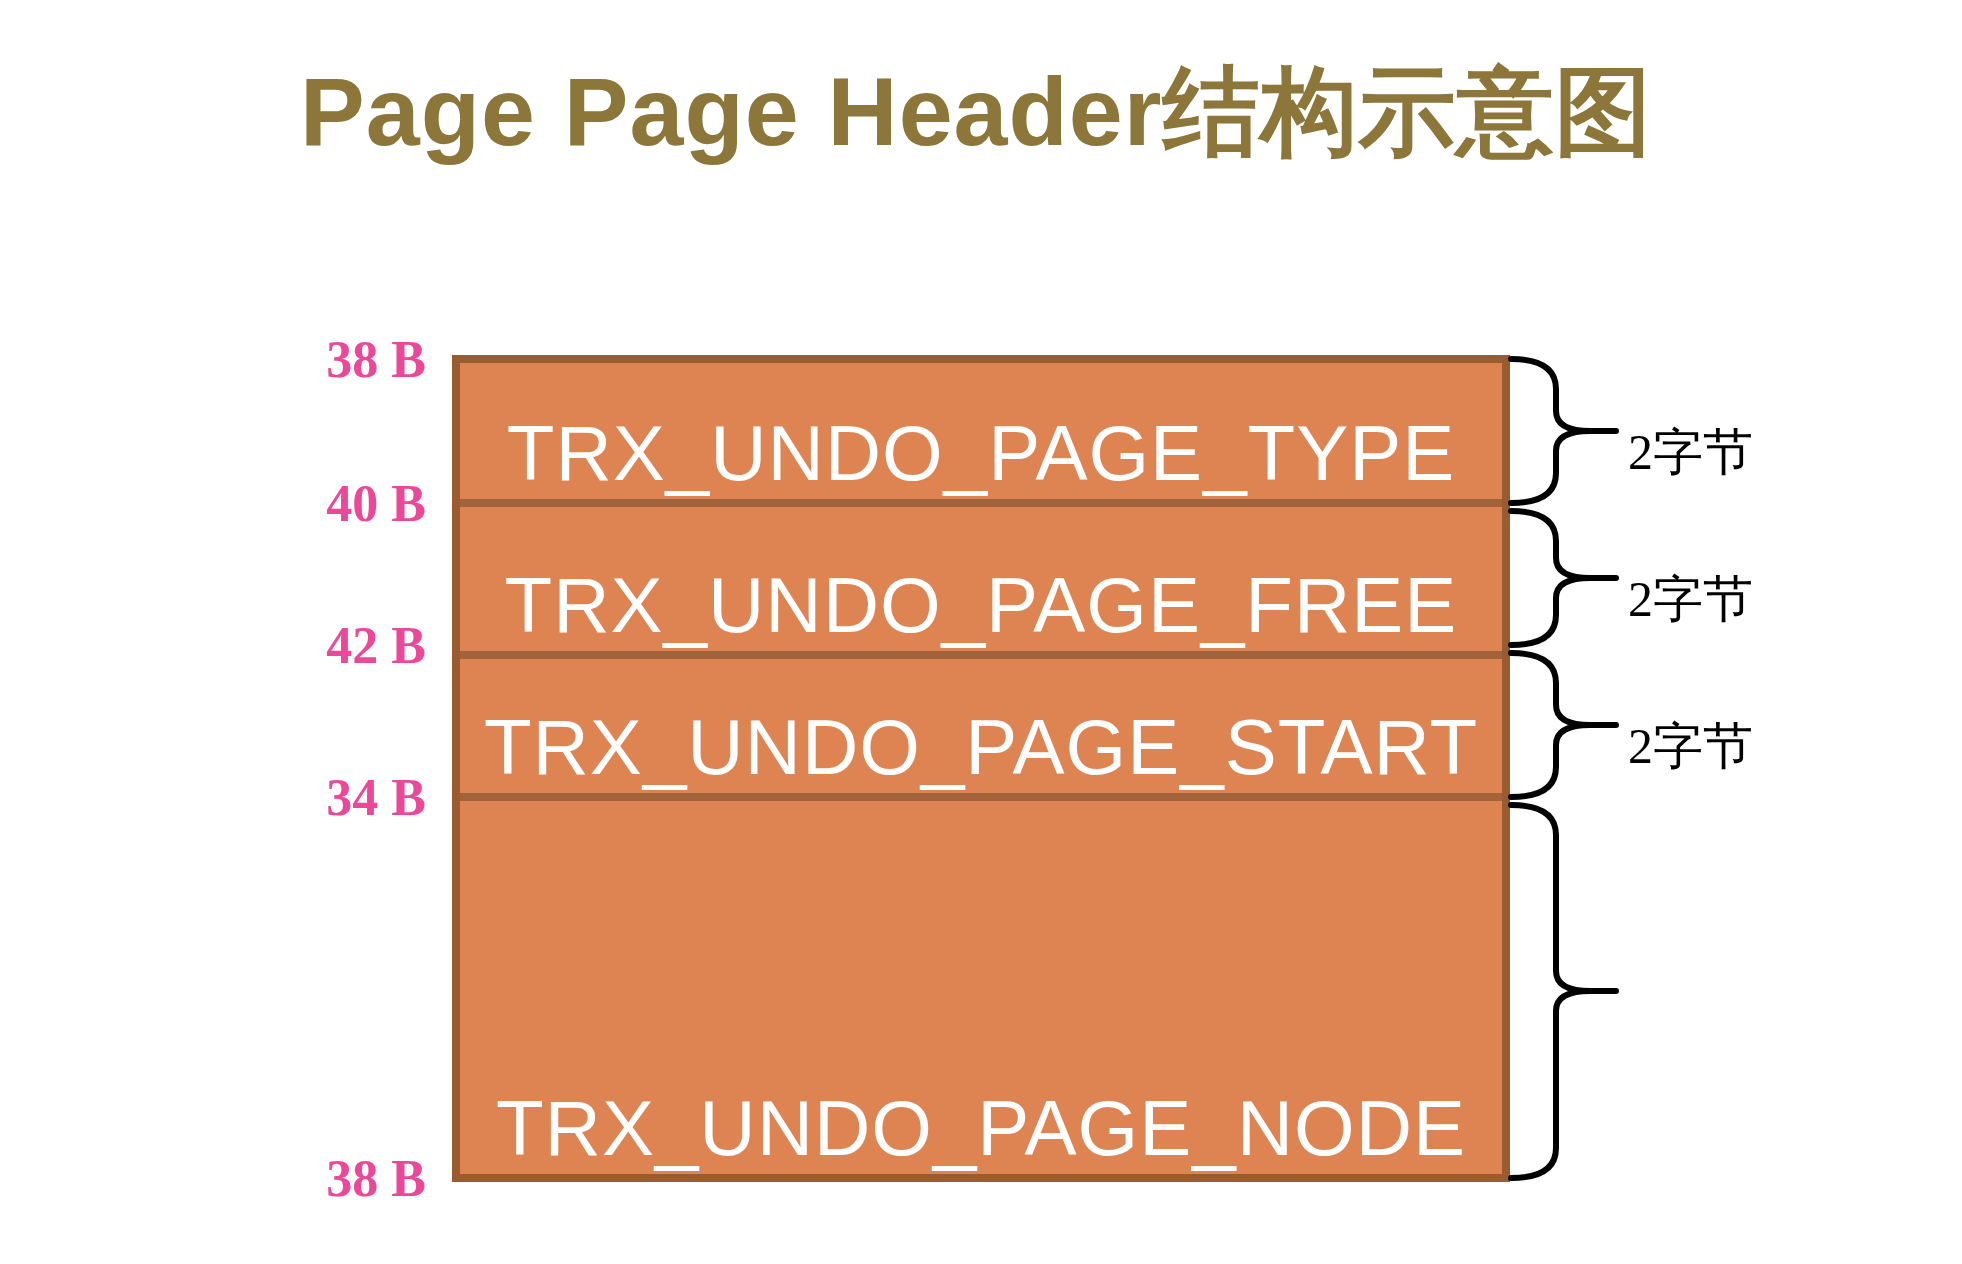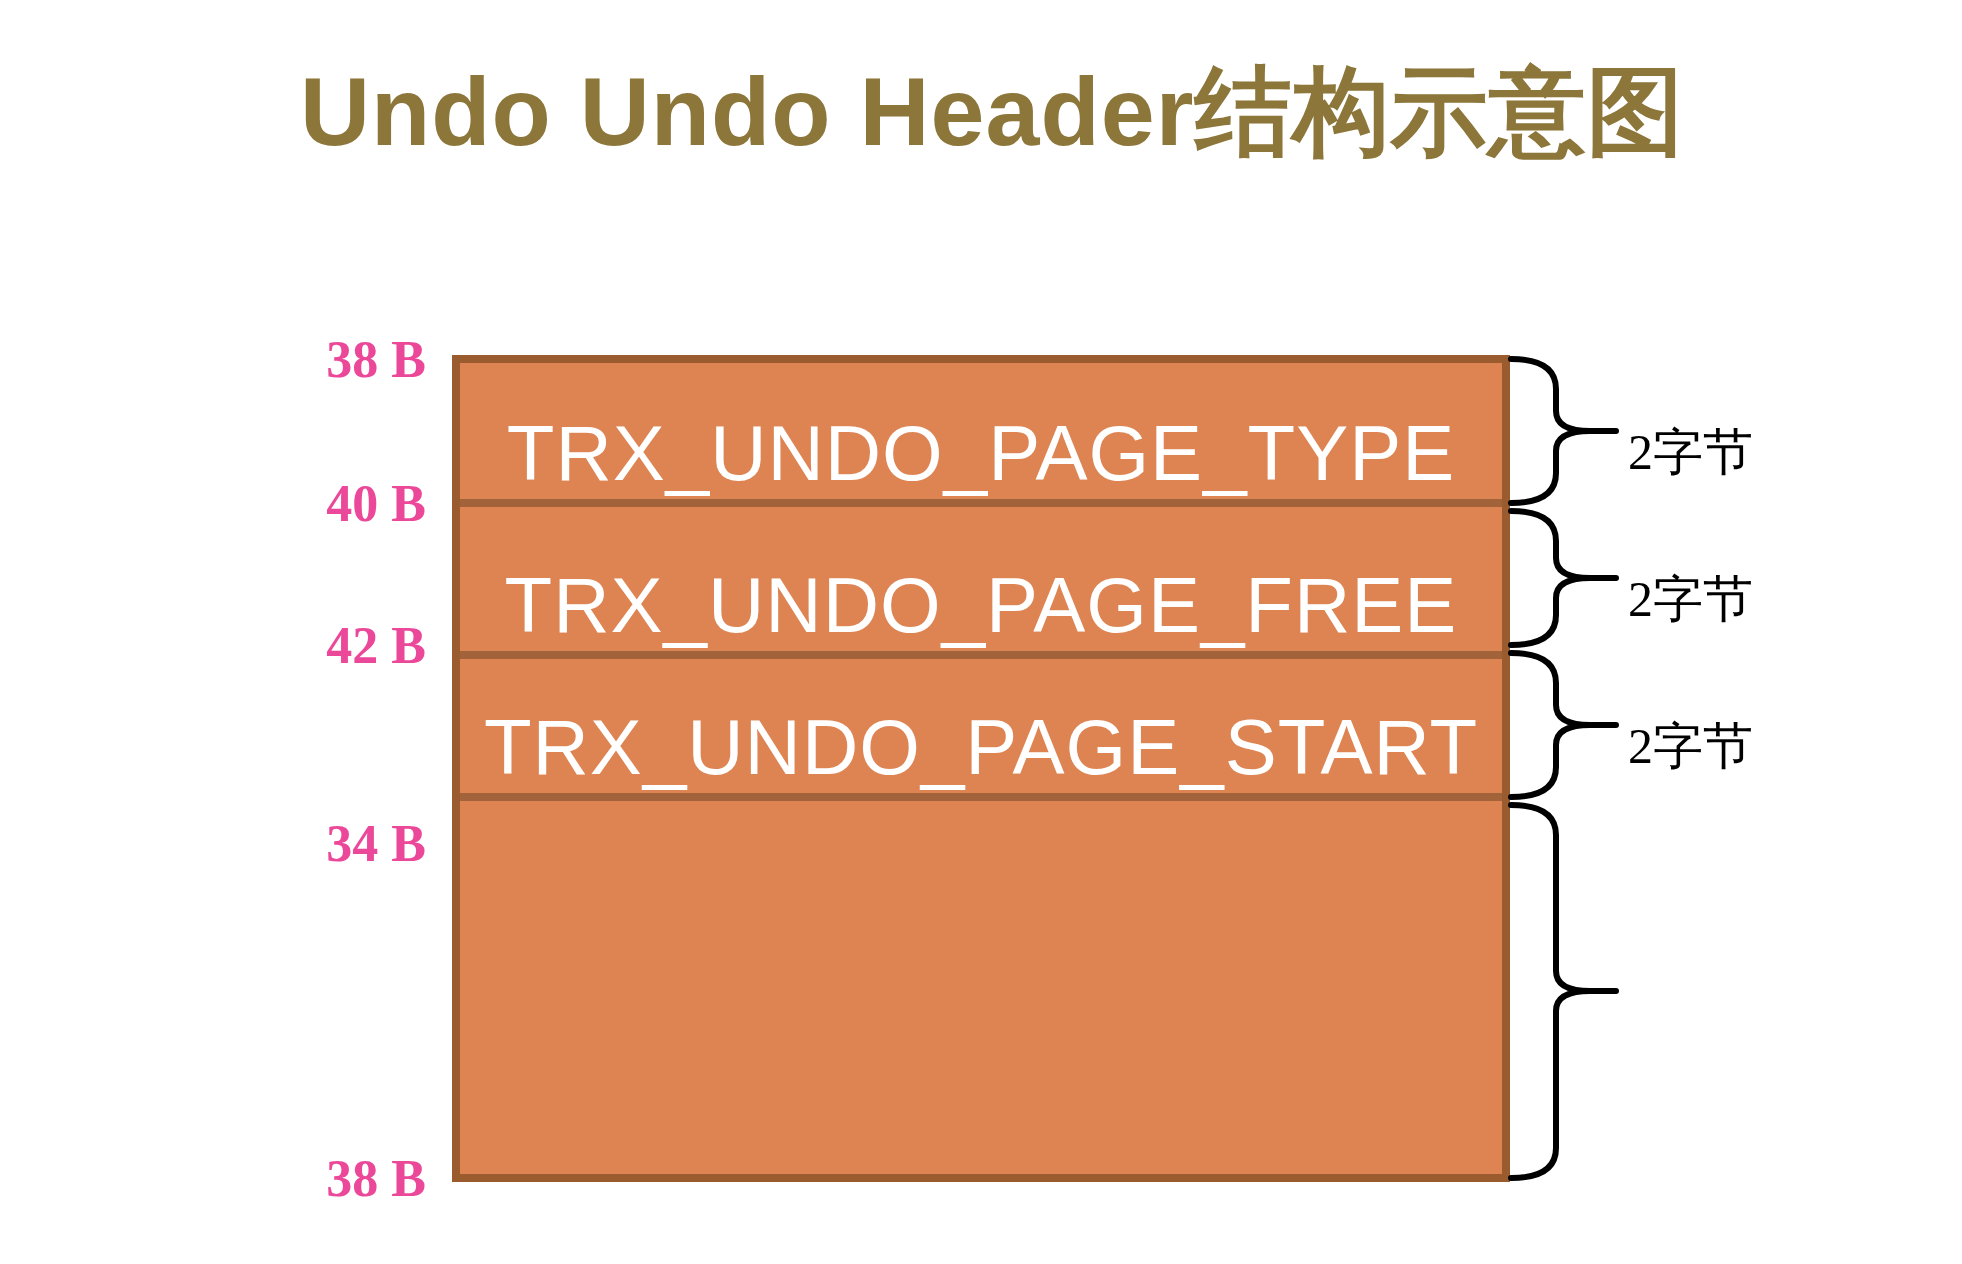"Undo Undo Header结构示意图" h1.title { text: Undo Undo -> Page Page }
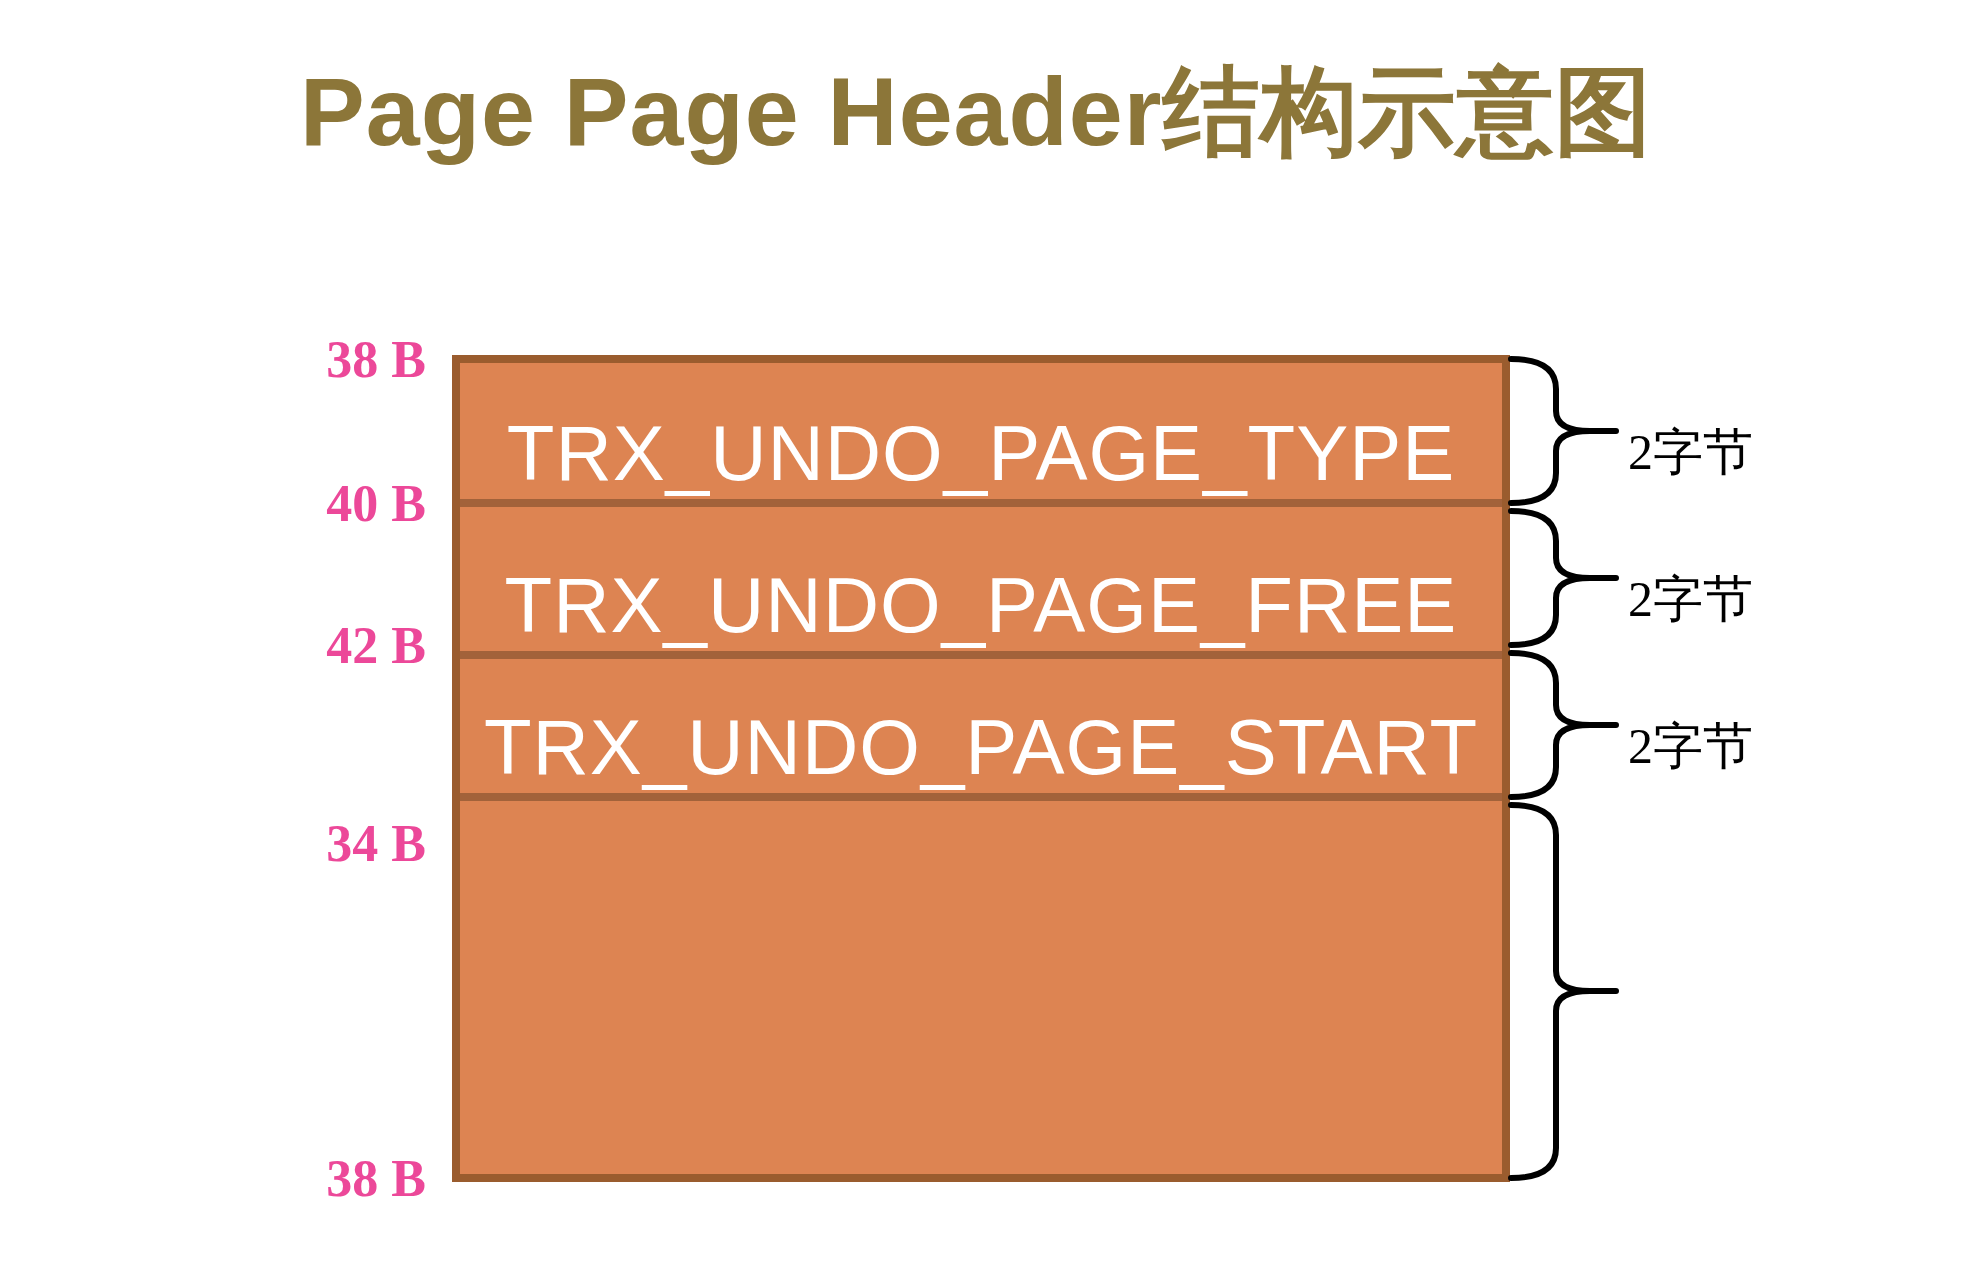"34 B" div.byte-label { top: 843px -> 797px }
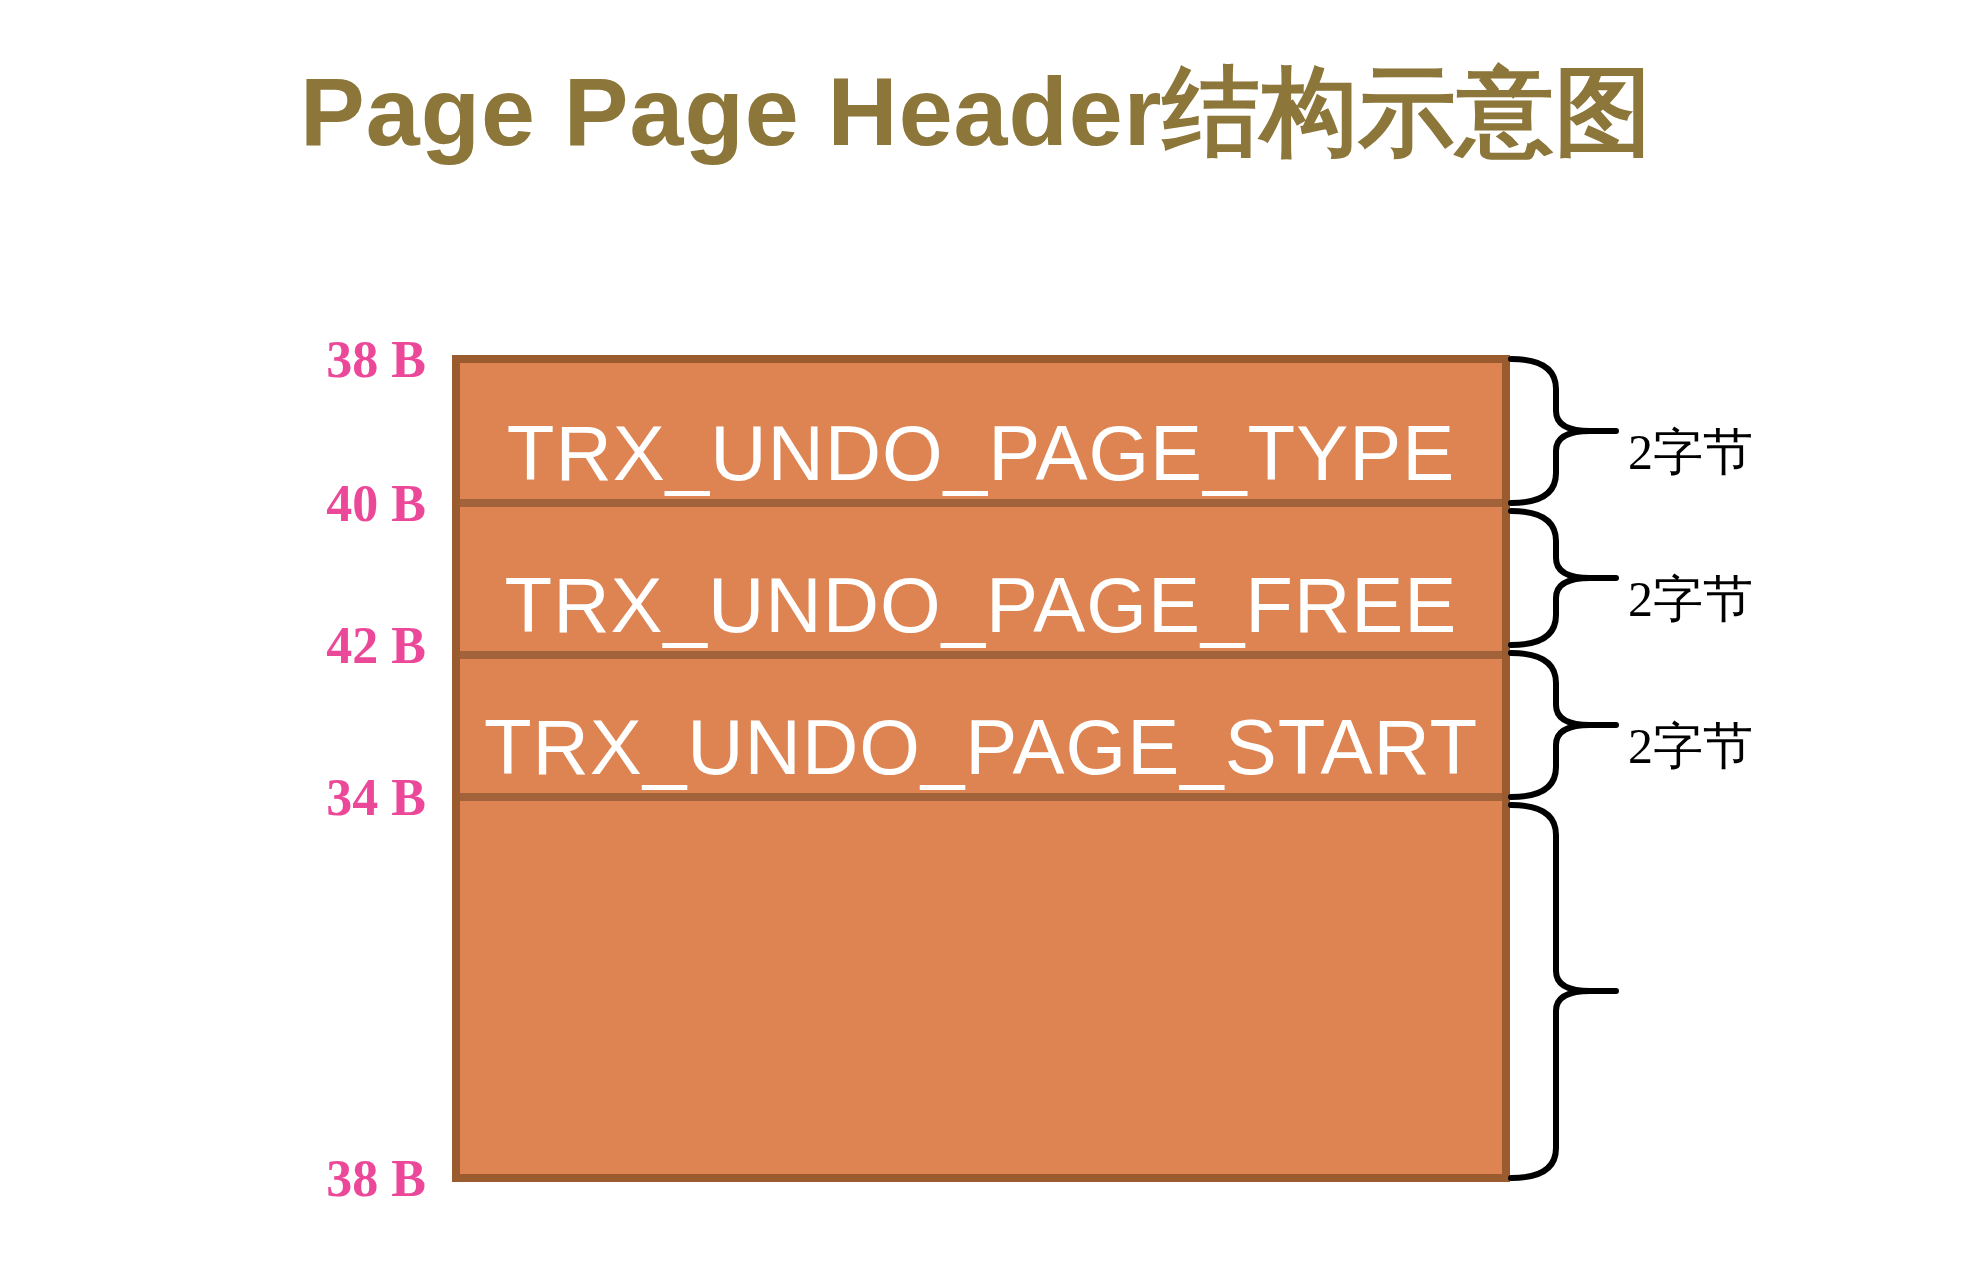"TRX_UNDO_PAGE_NODE" div.row { html: none -> <div> <span>TRX_UNDO_PAGE_NODE</span> </div> }
